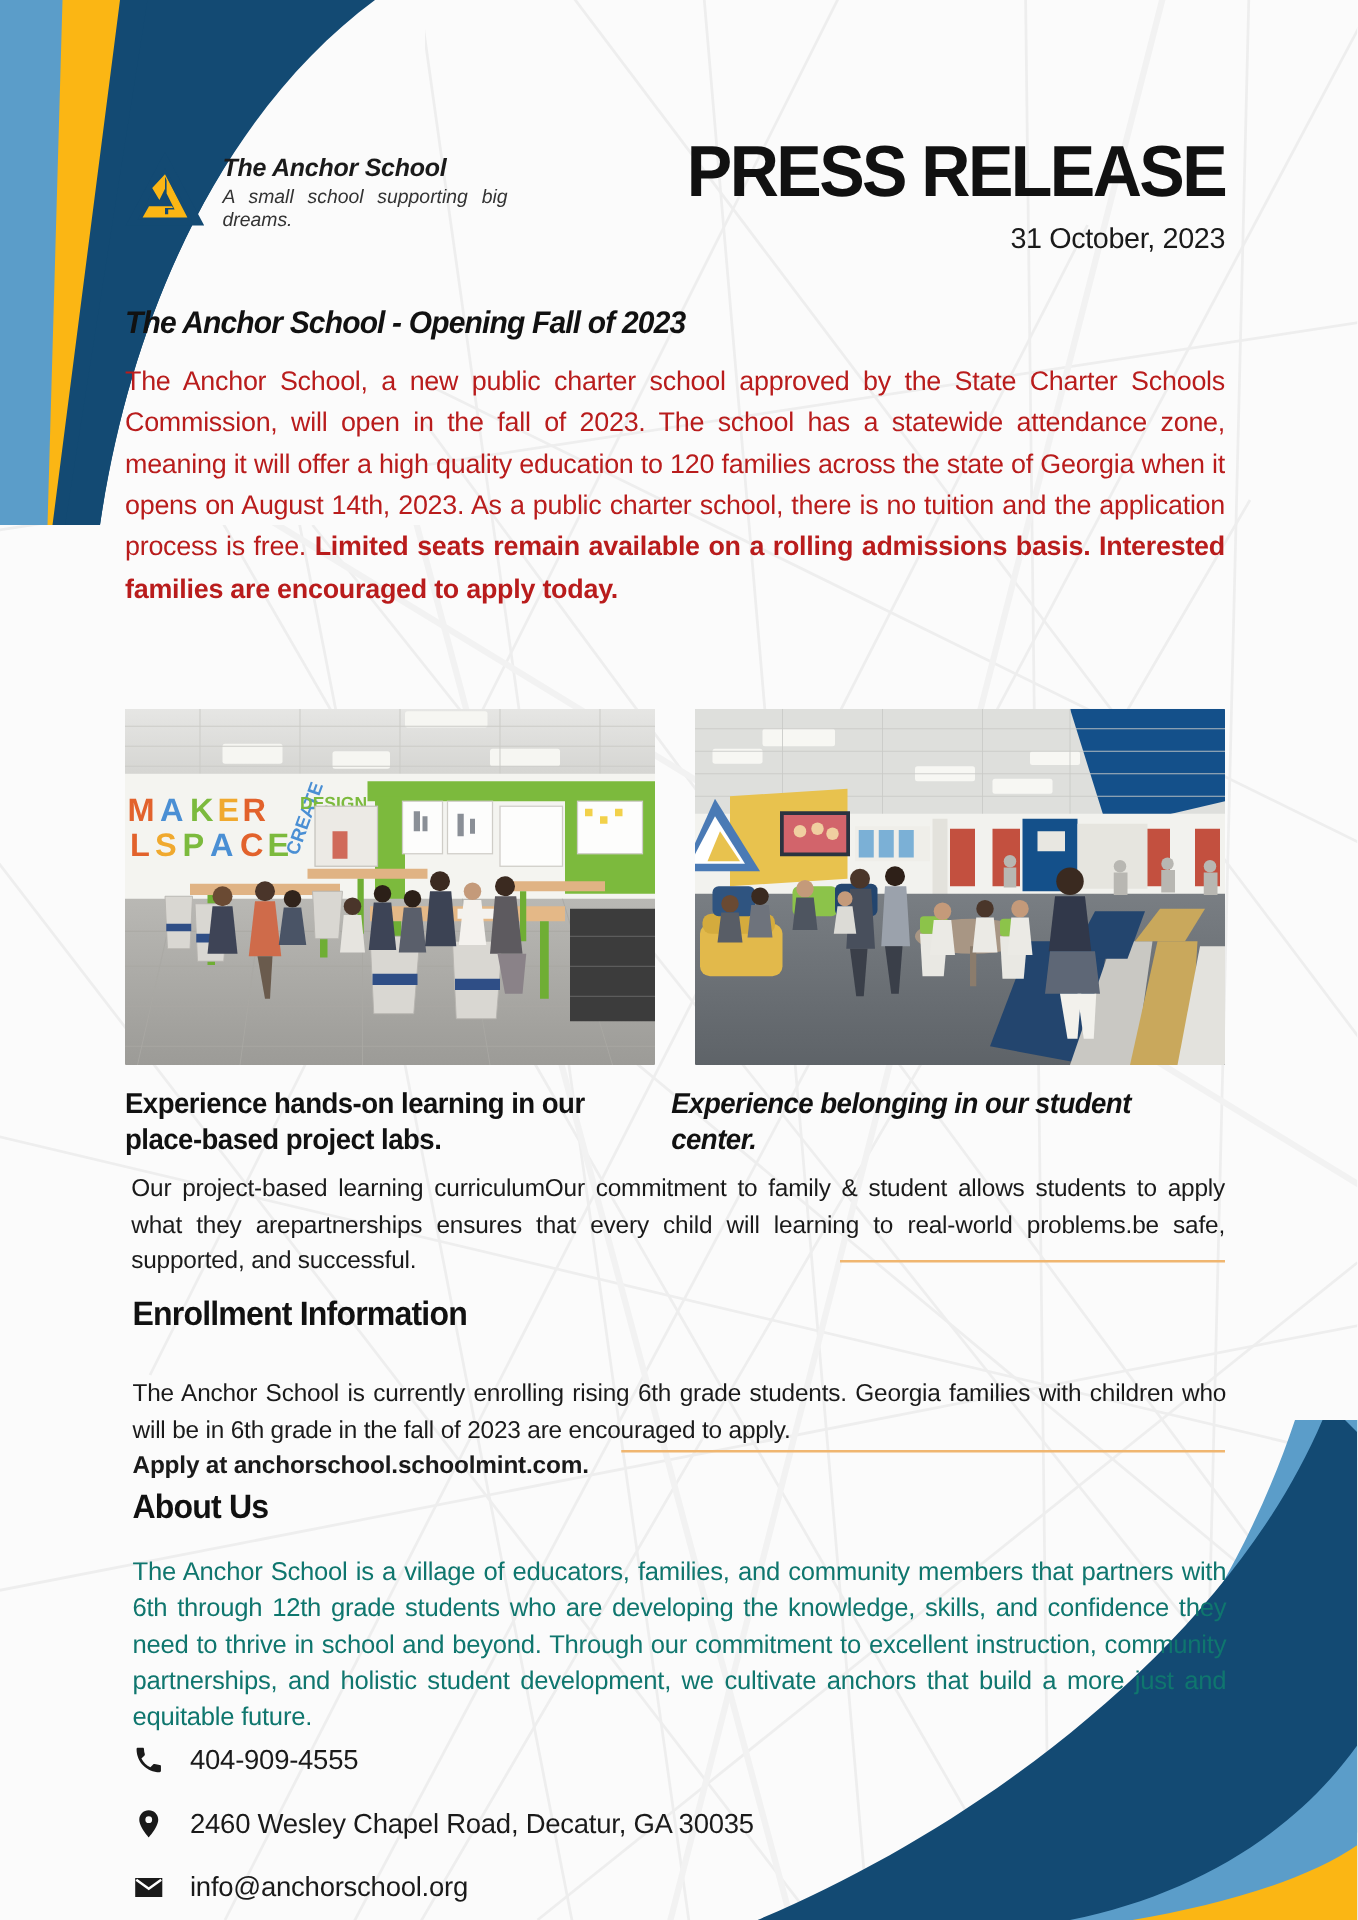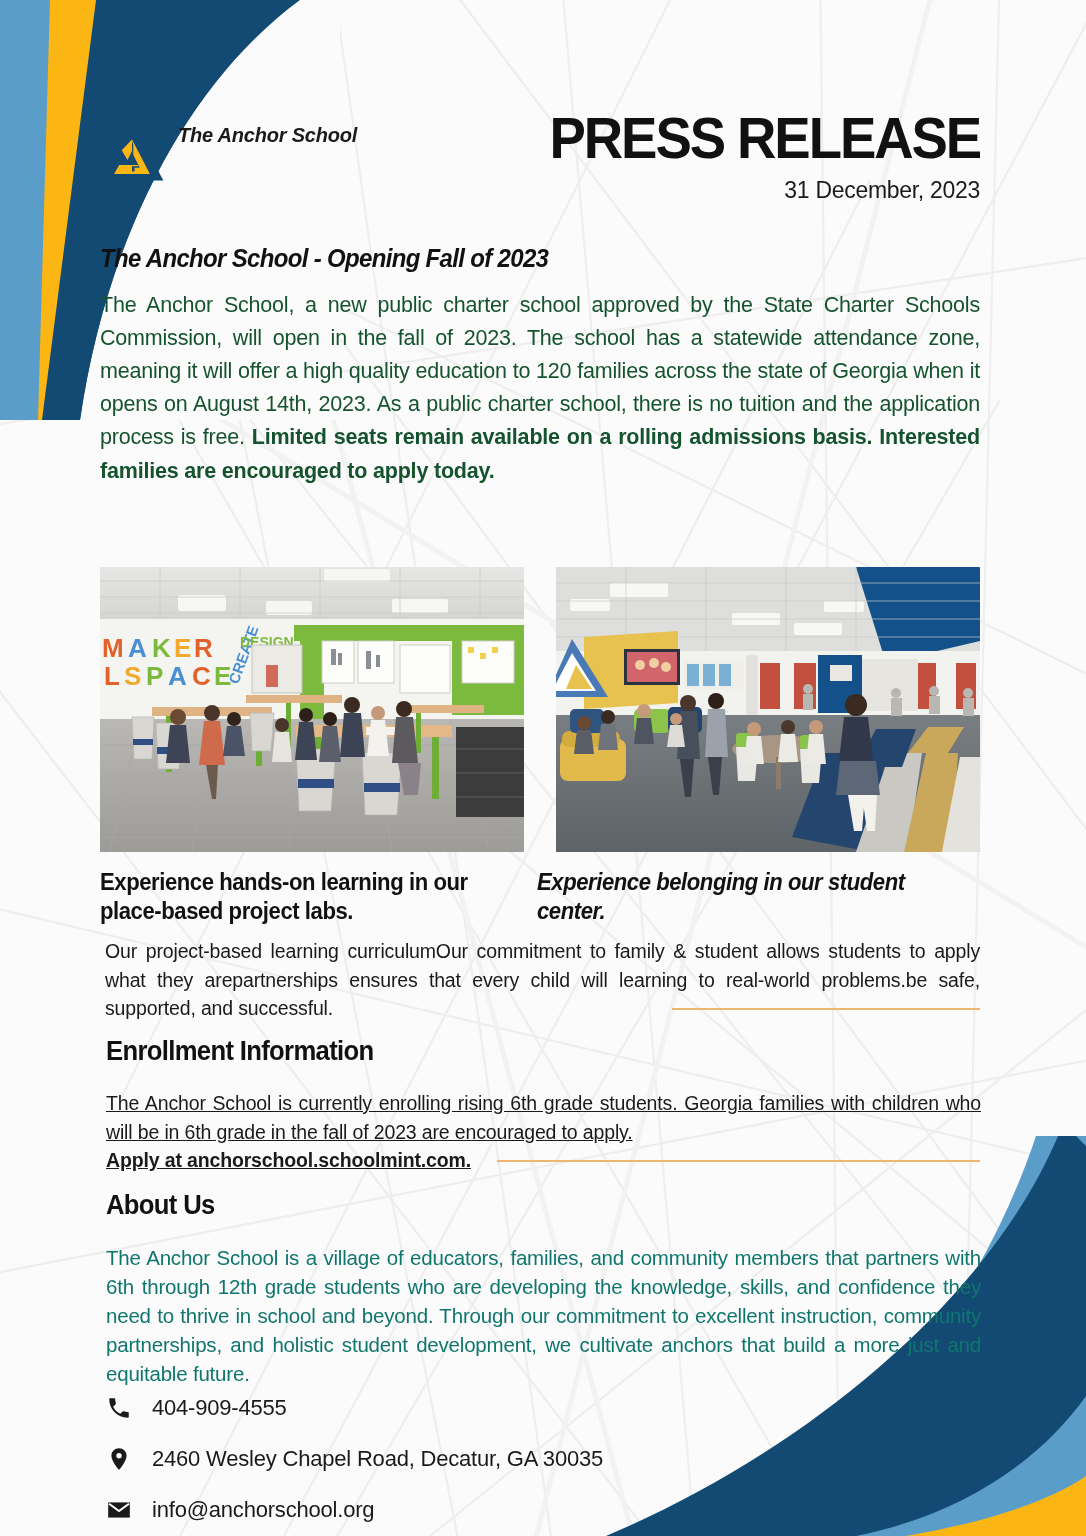"A small school supporting big" div.brand-tag { html: none -> <div>A small school supporting big dreams.</div> }
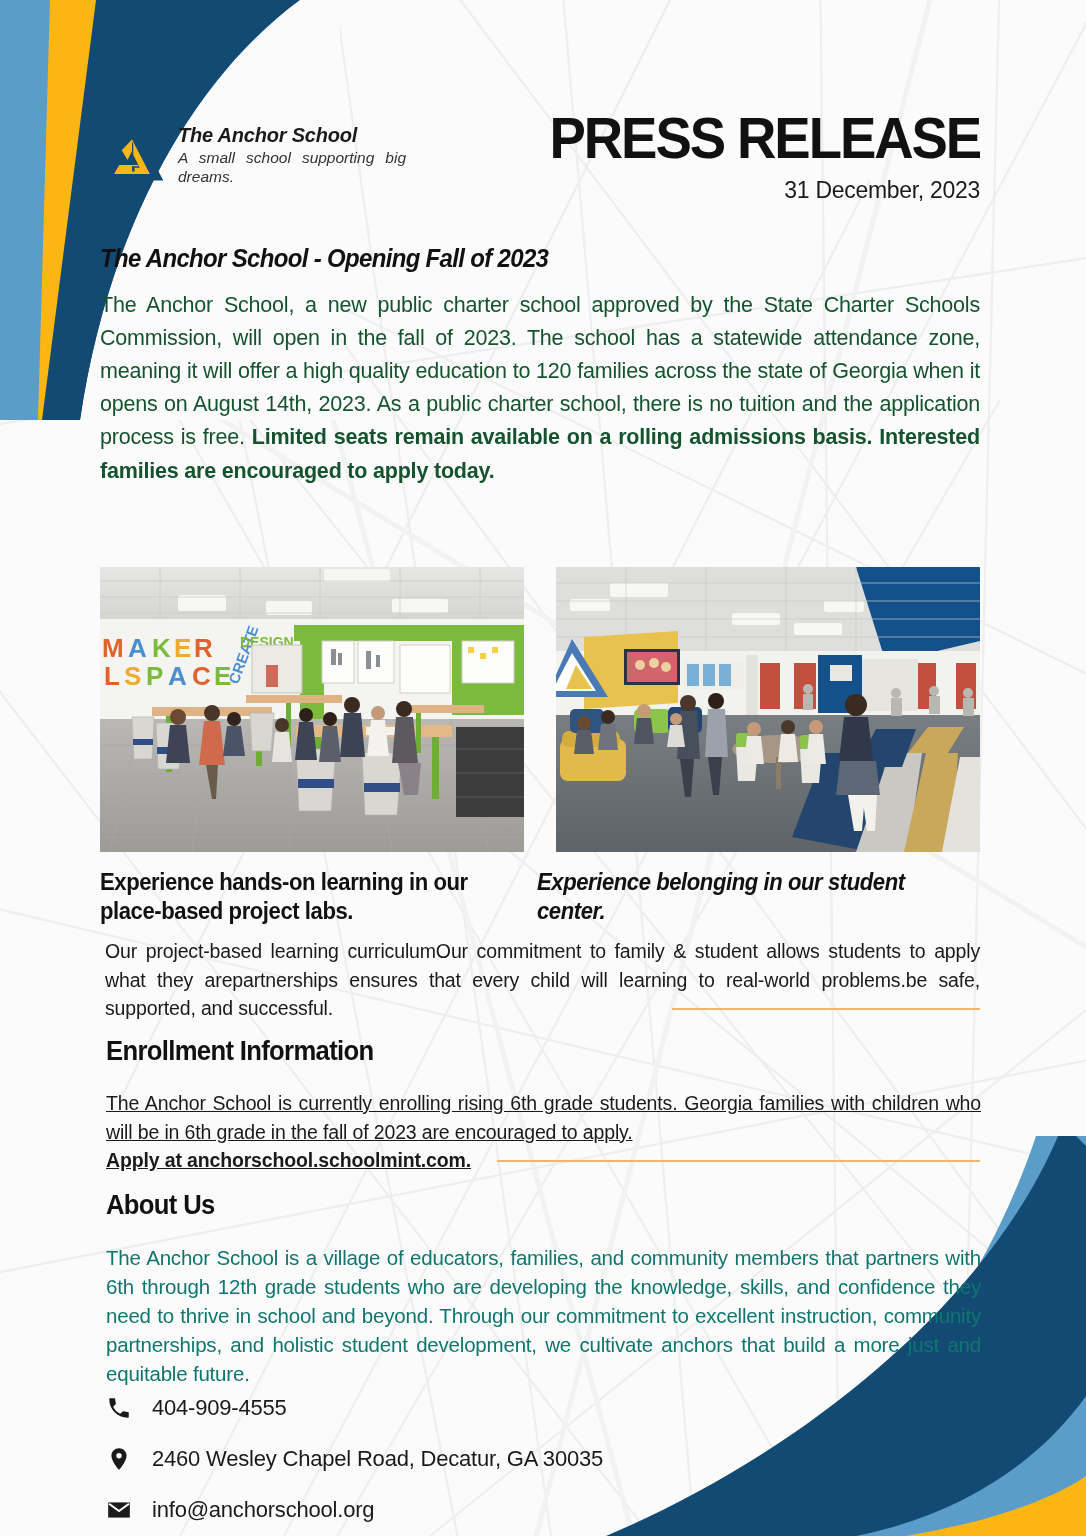"31 December, 2023" div.pr-date { text: December -> October }
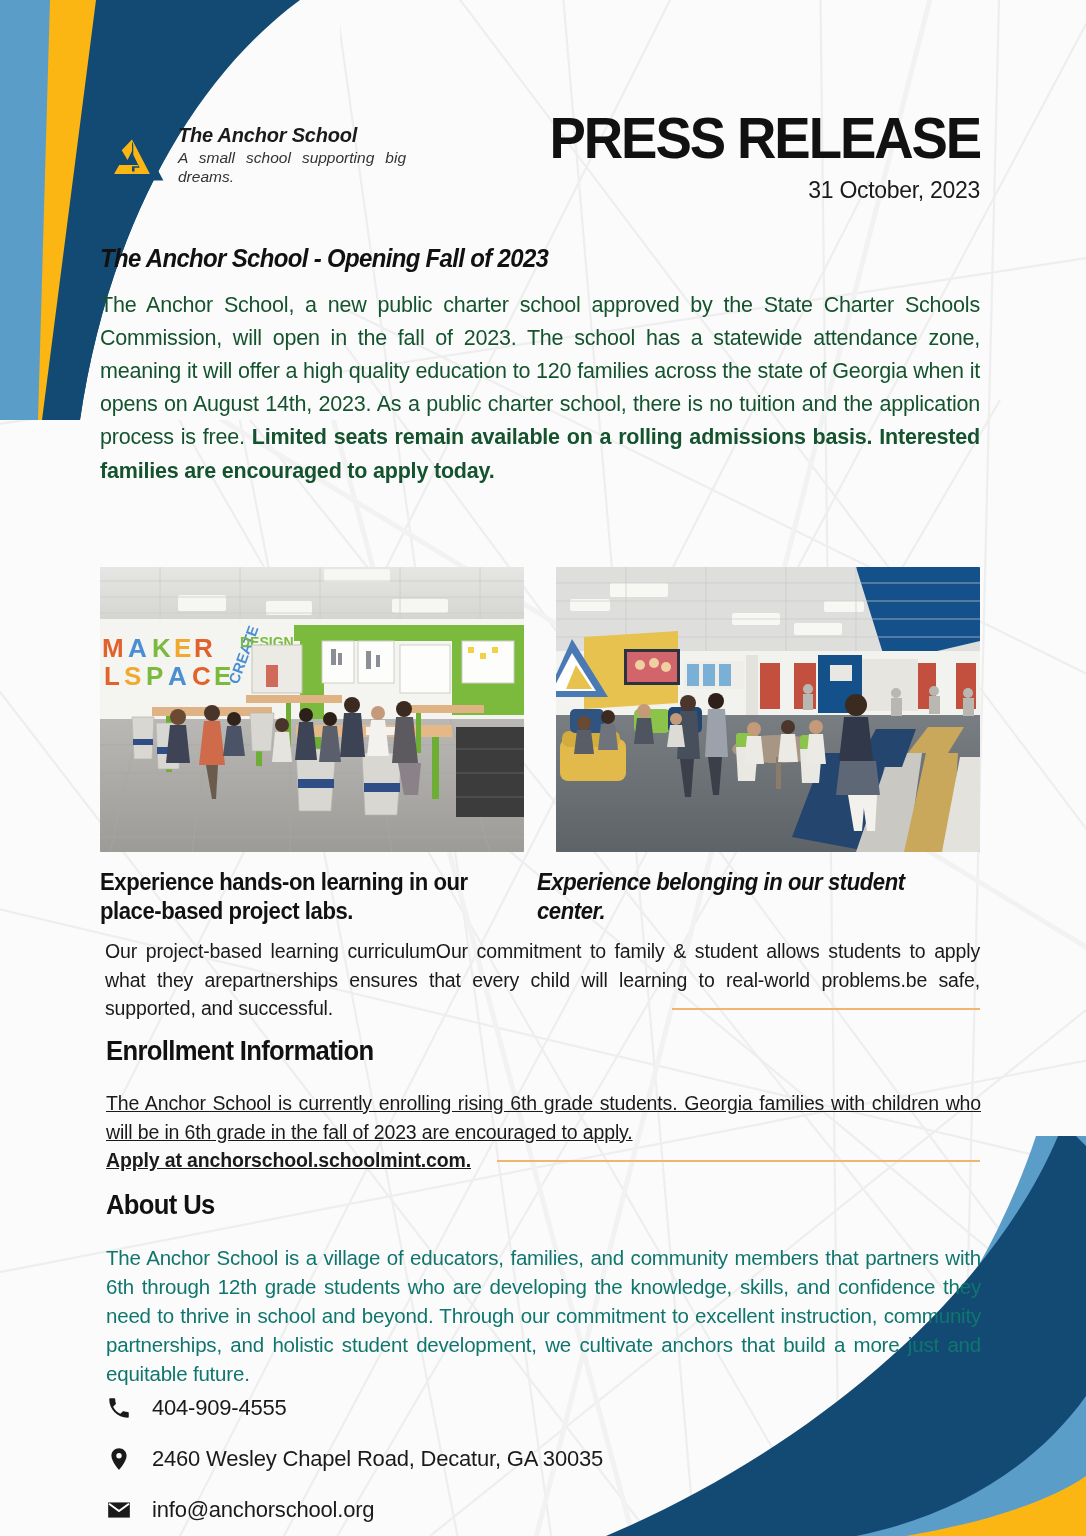"The Anchor School, a new" .para { color: #14532d -> #b91c1c }
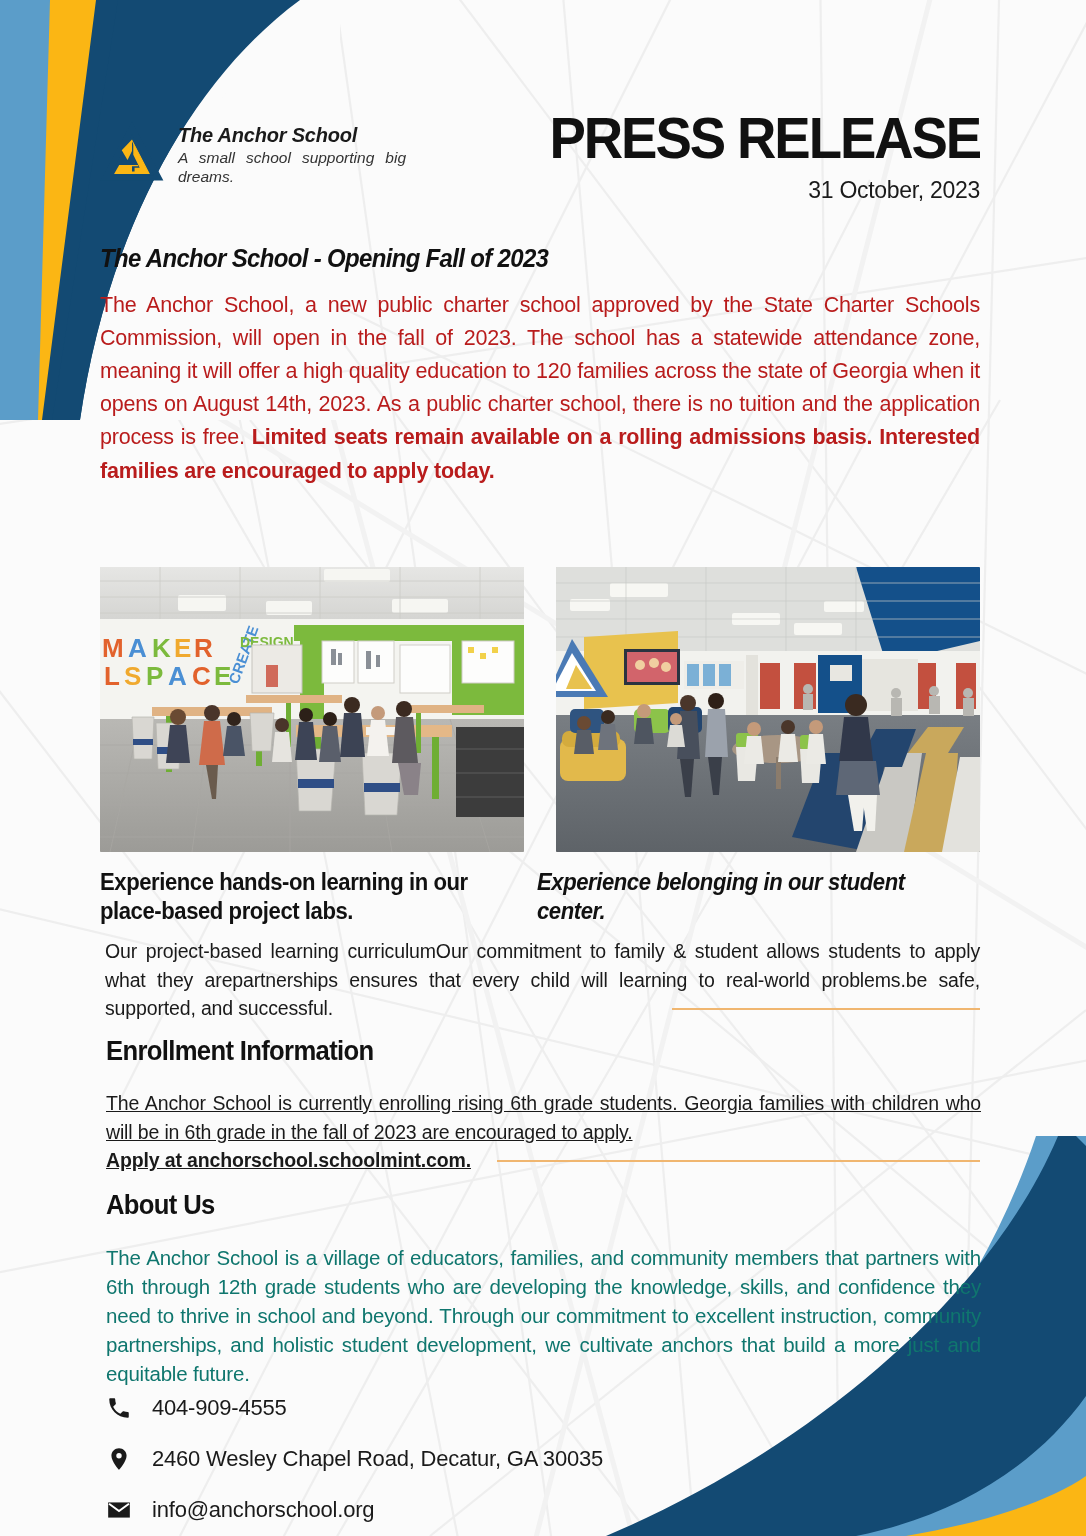"The Anchor School is currently" div.sec-body { margin-top: 22px -> 34px; text-decoration: underline -> none }
